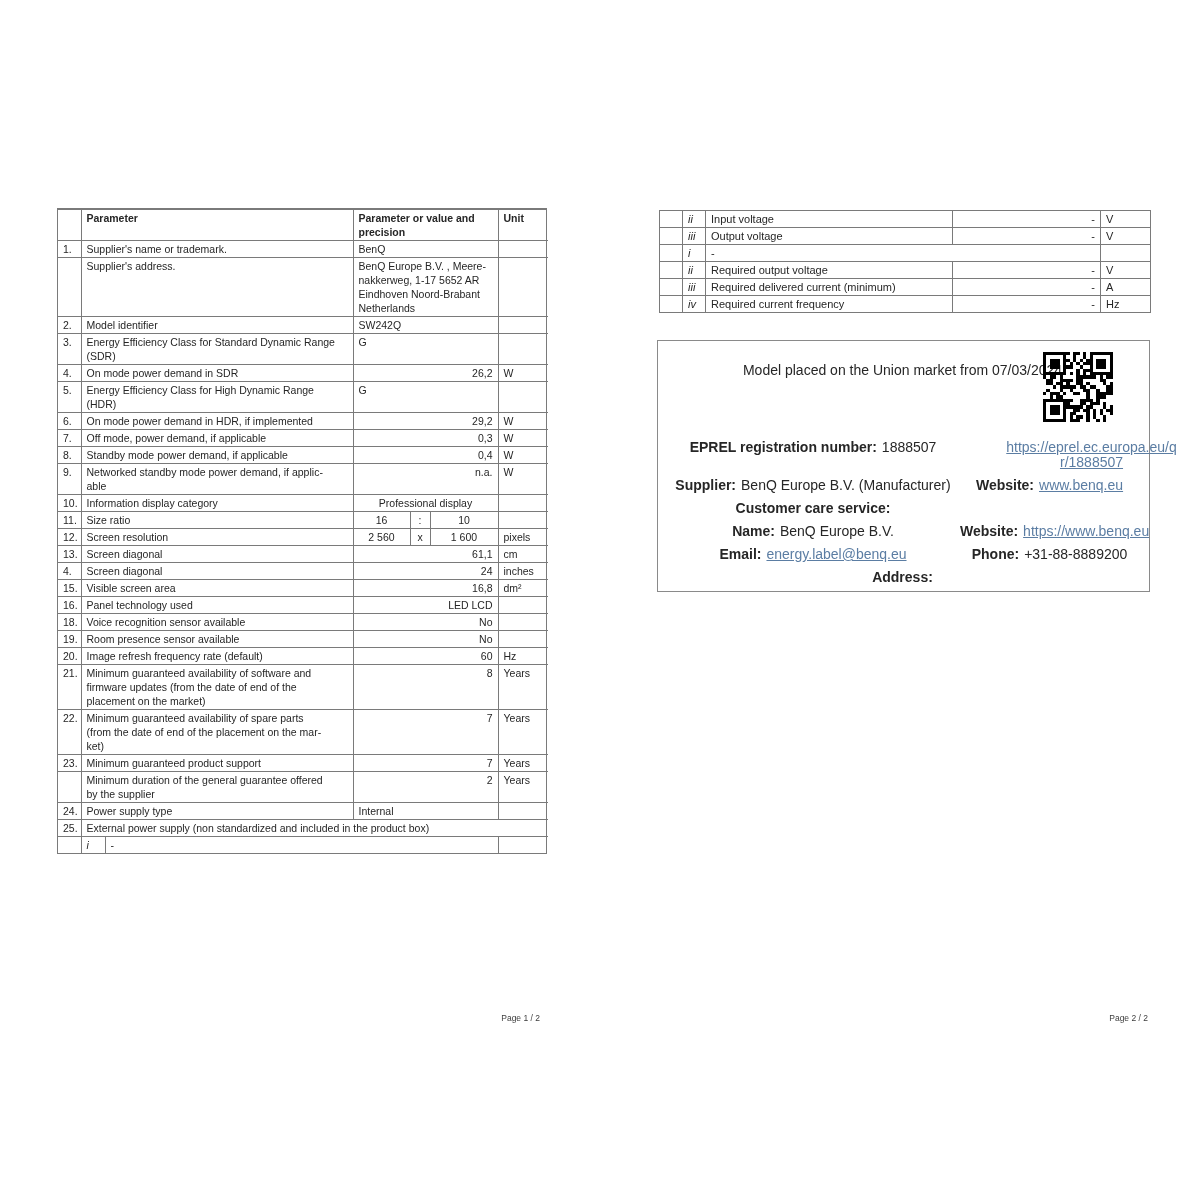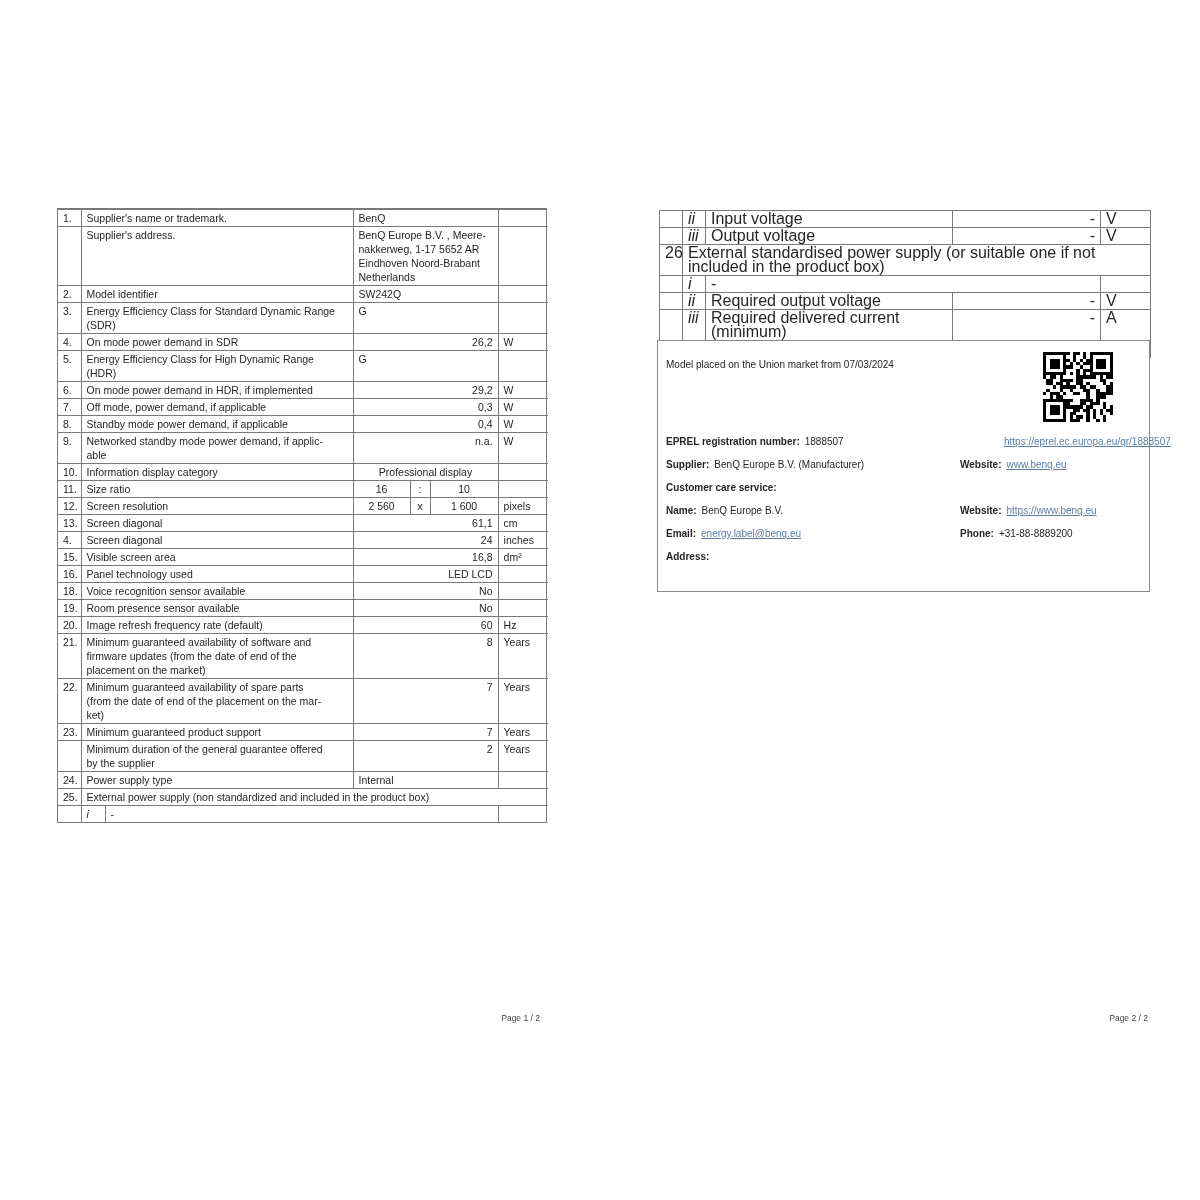"Parameter" tr { html: none -> <tr> <td></td> <td>Parameter</td> <td>Parameter or value and precision</td> <td>Unit</td> </tr> }
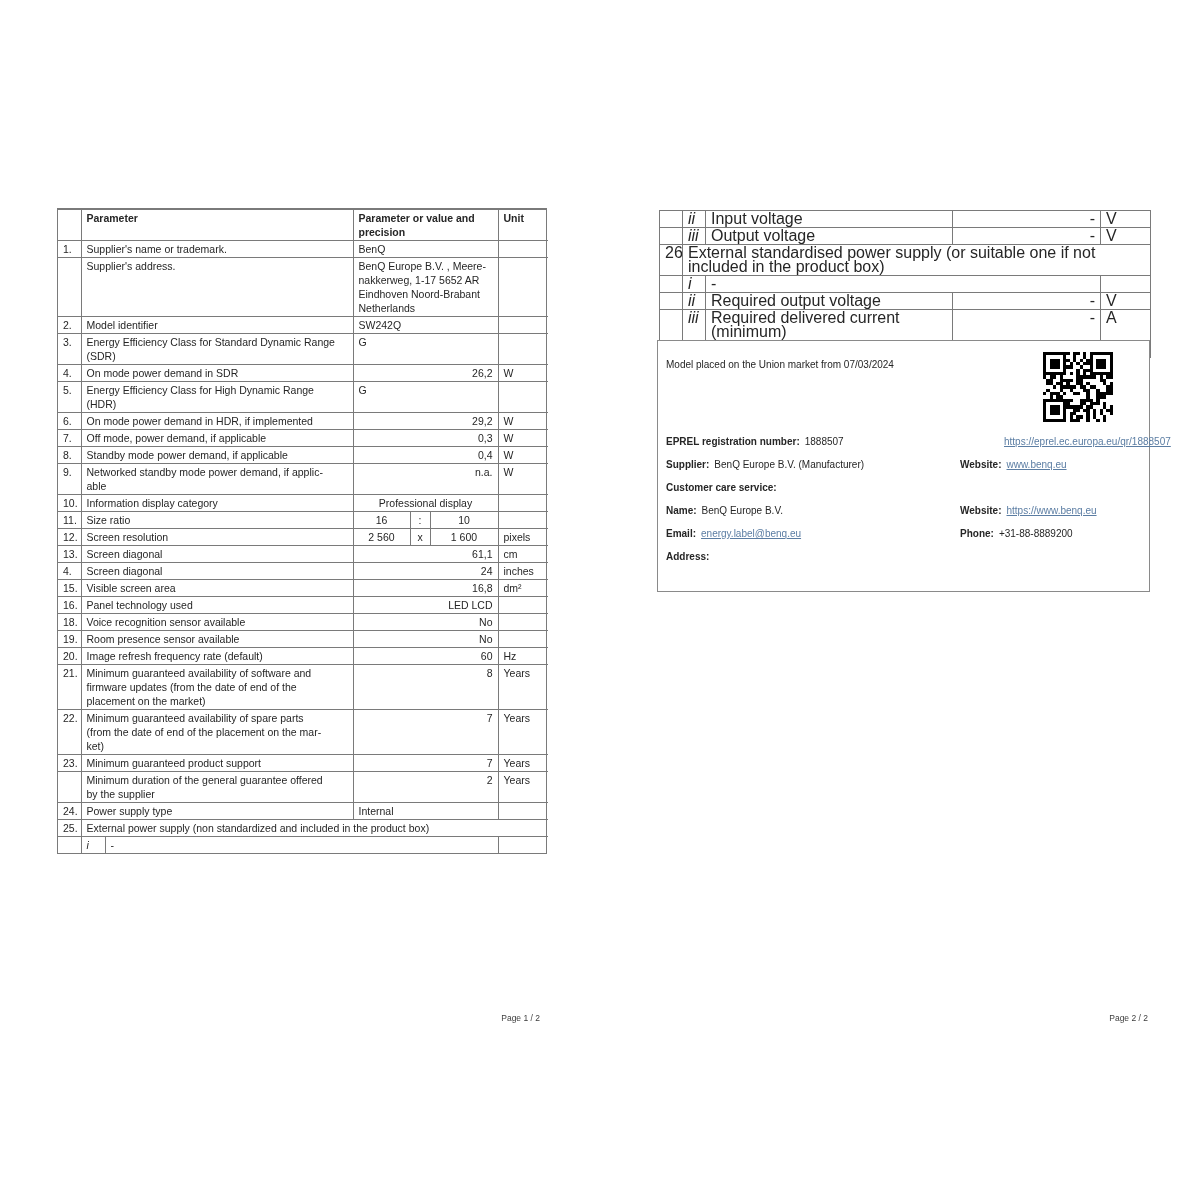"ii" table.sheet2 { font-size: 16px -> 11px }
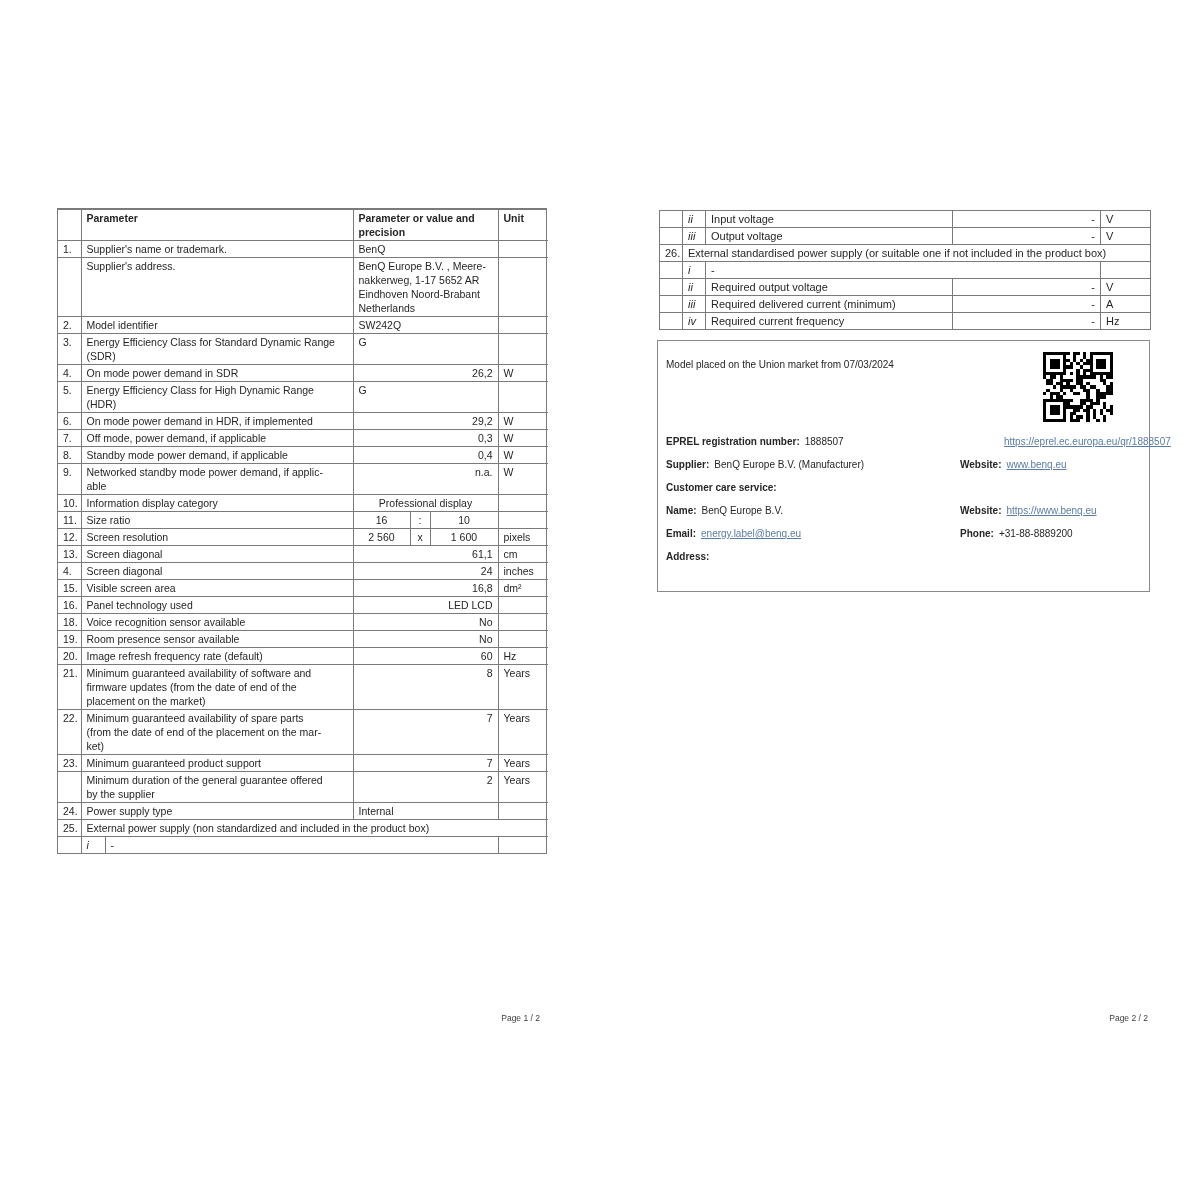"26." tr { html: <tr> <td>26.</td> <td>External standardised power supply (or suitable one if not included in the product box)</td> </tr> -> none }
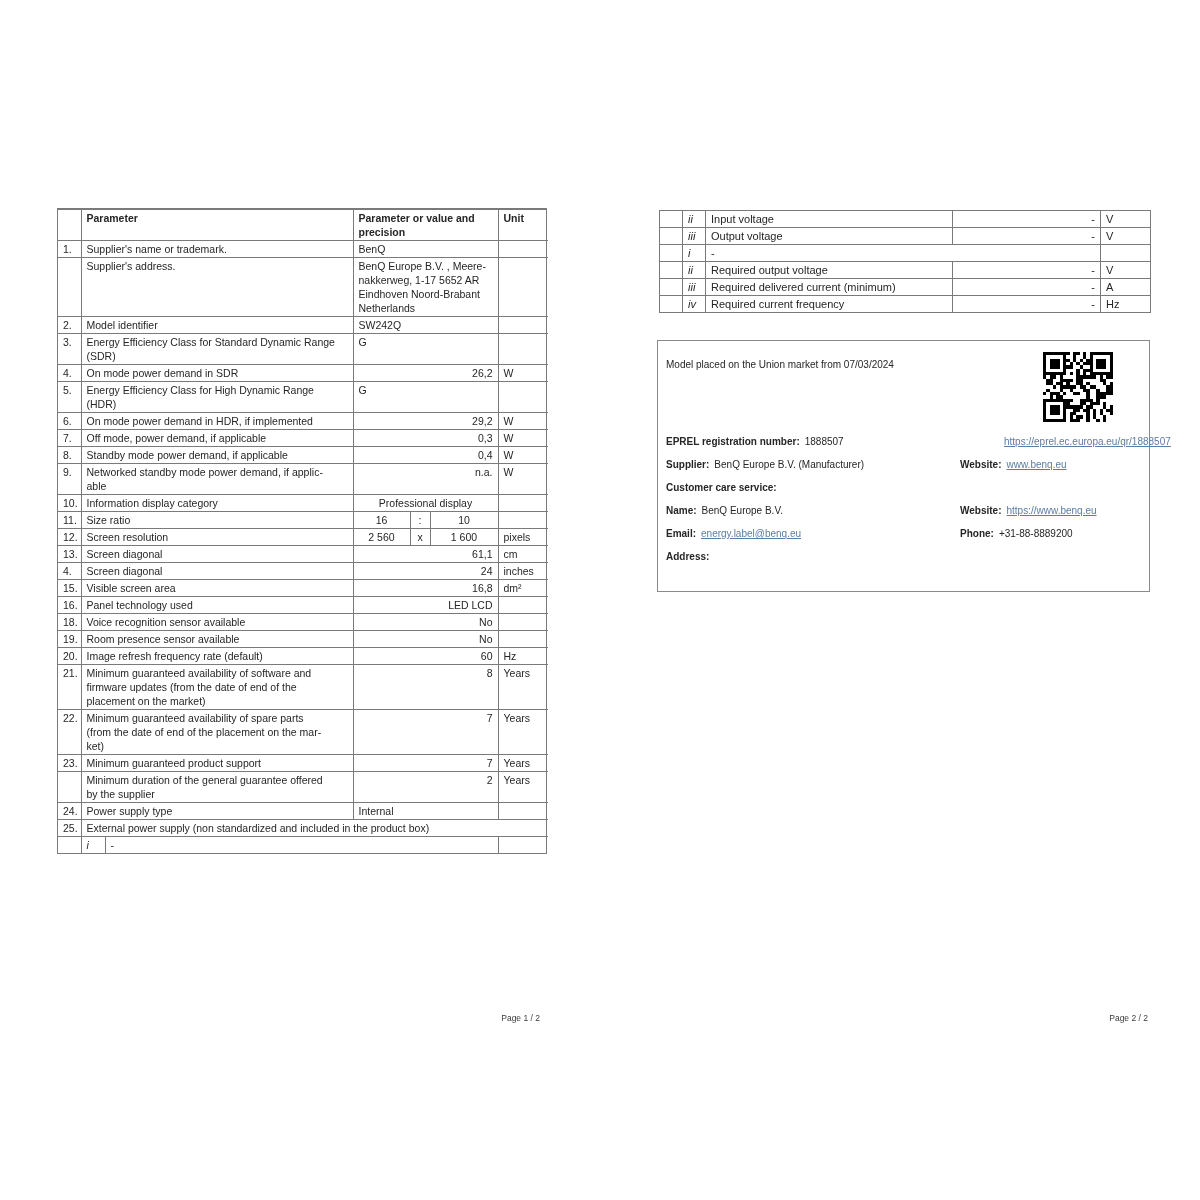"Model placed on the Union" .info-box { font-size: 10px -> 14px; padding: 16px 10px 0 8px -> 22px 10px 0 8px; text-align: none -> center }
